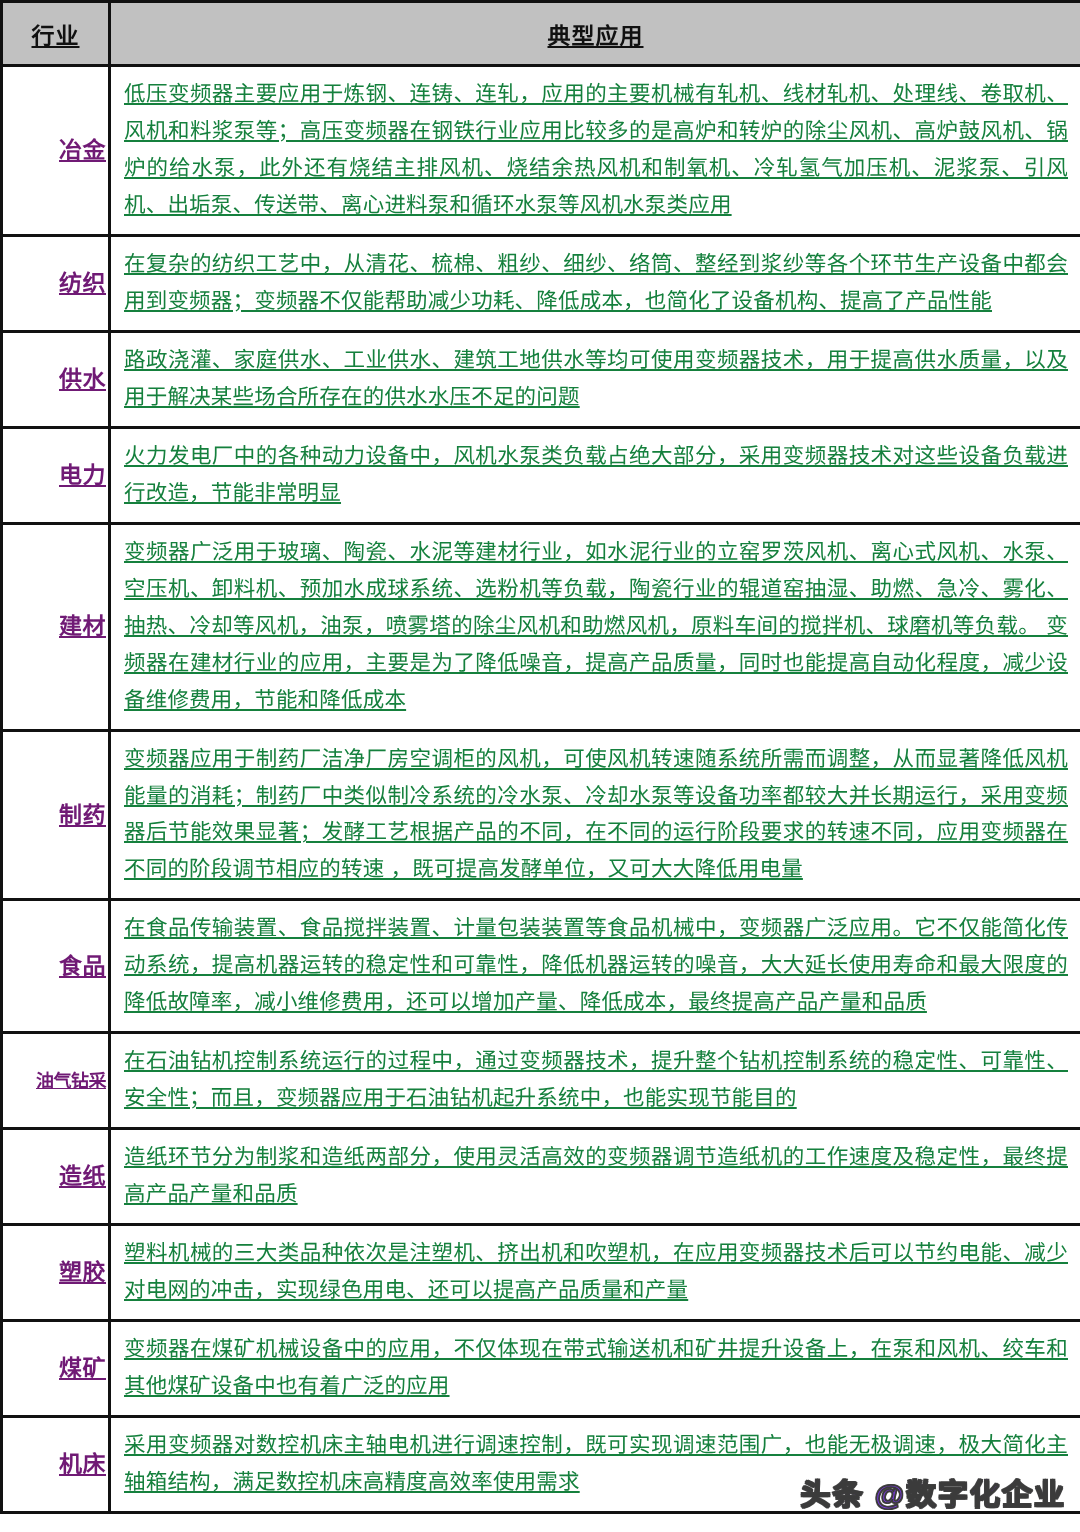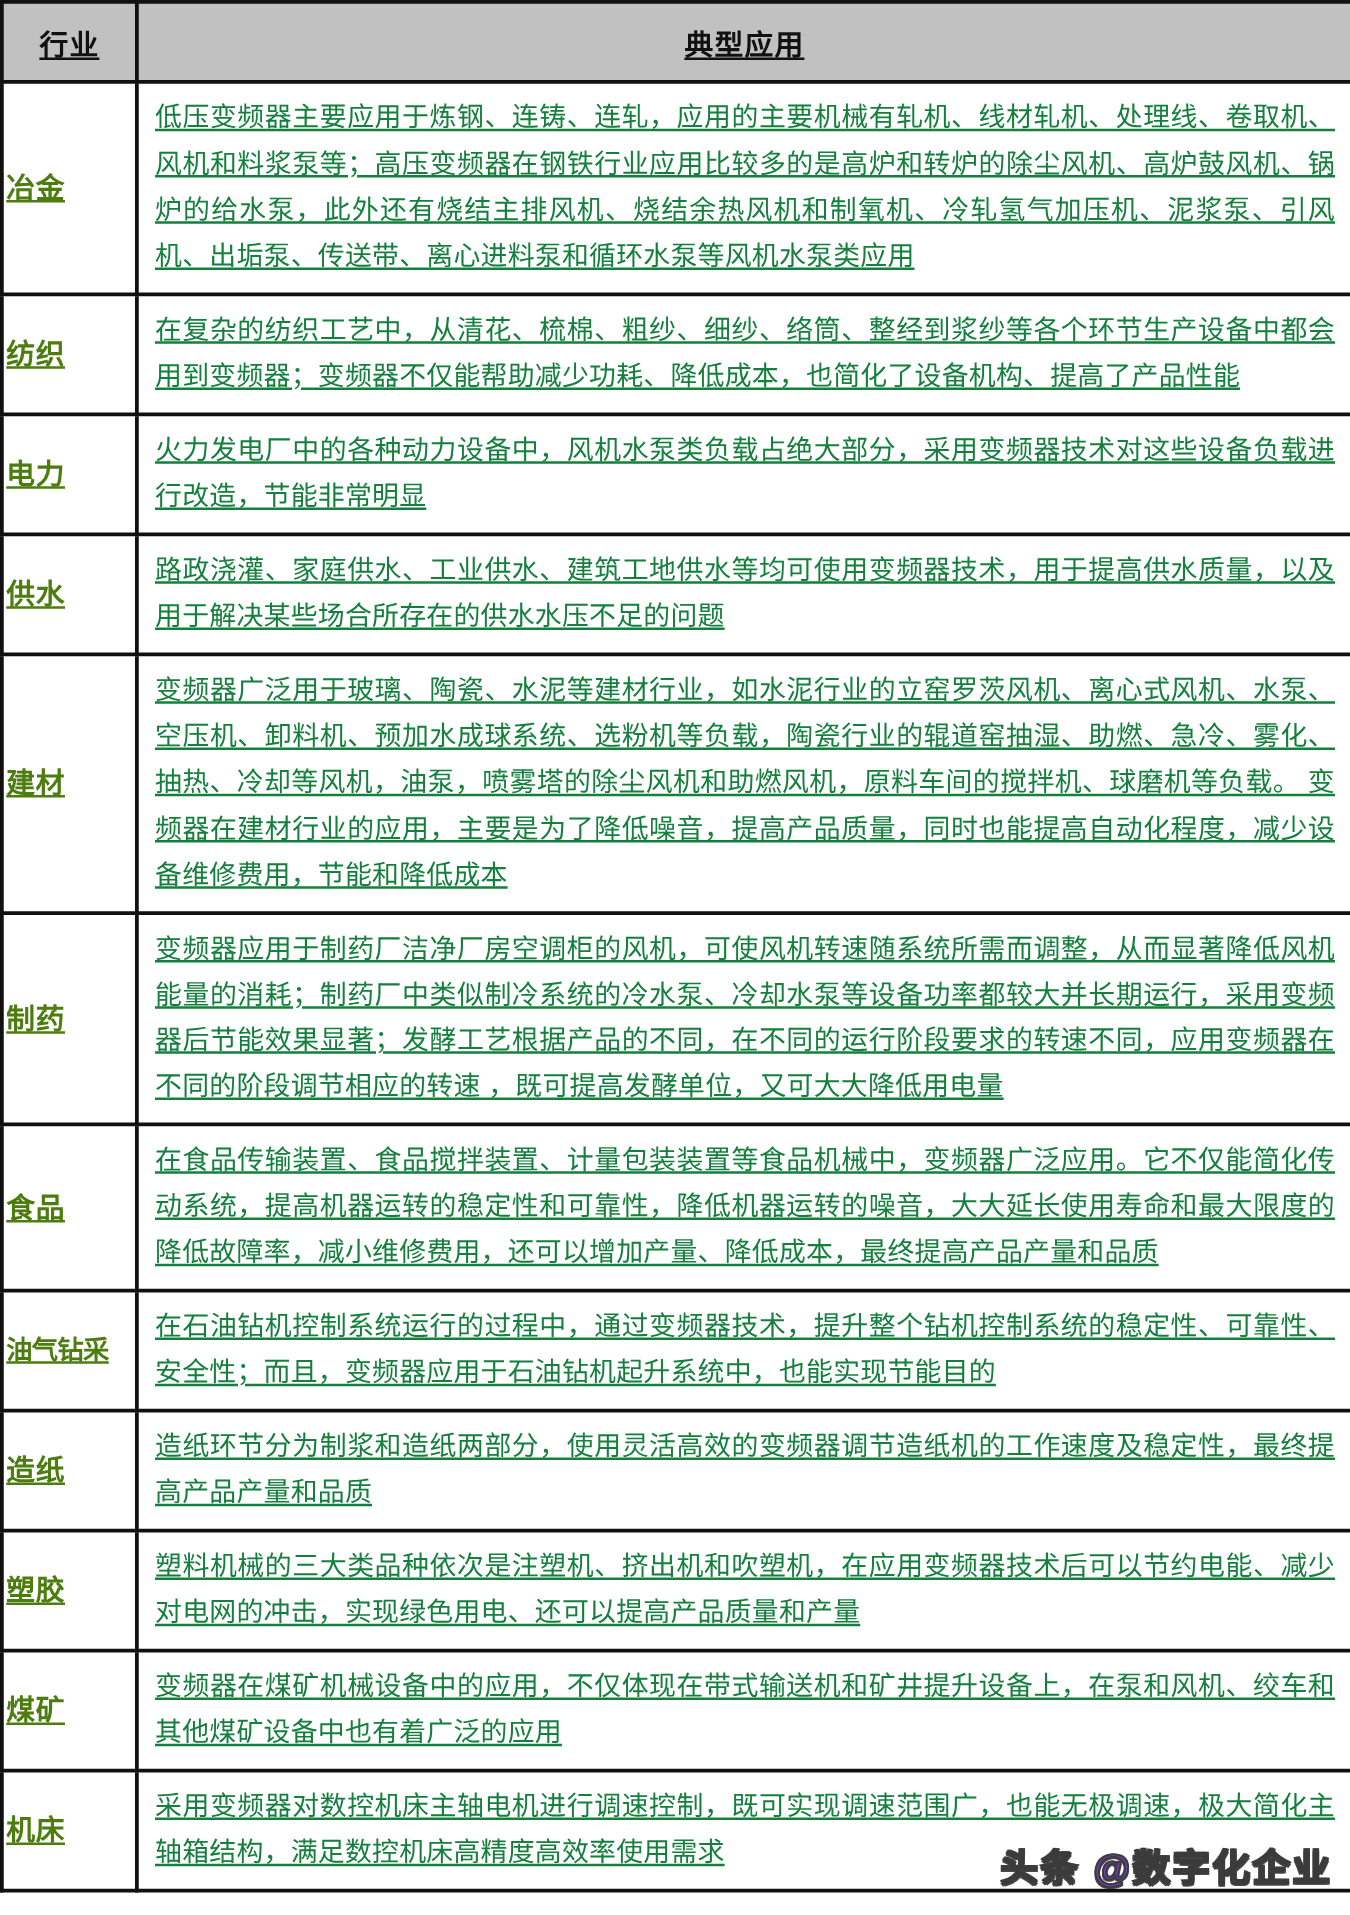"冶金" td.industry { color: #4d7c0f -> #701a75; text-align: left -> right }
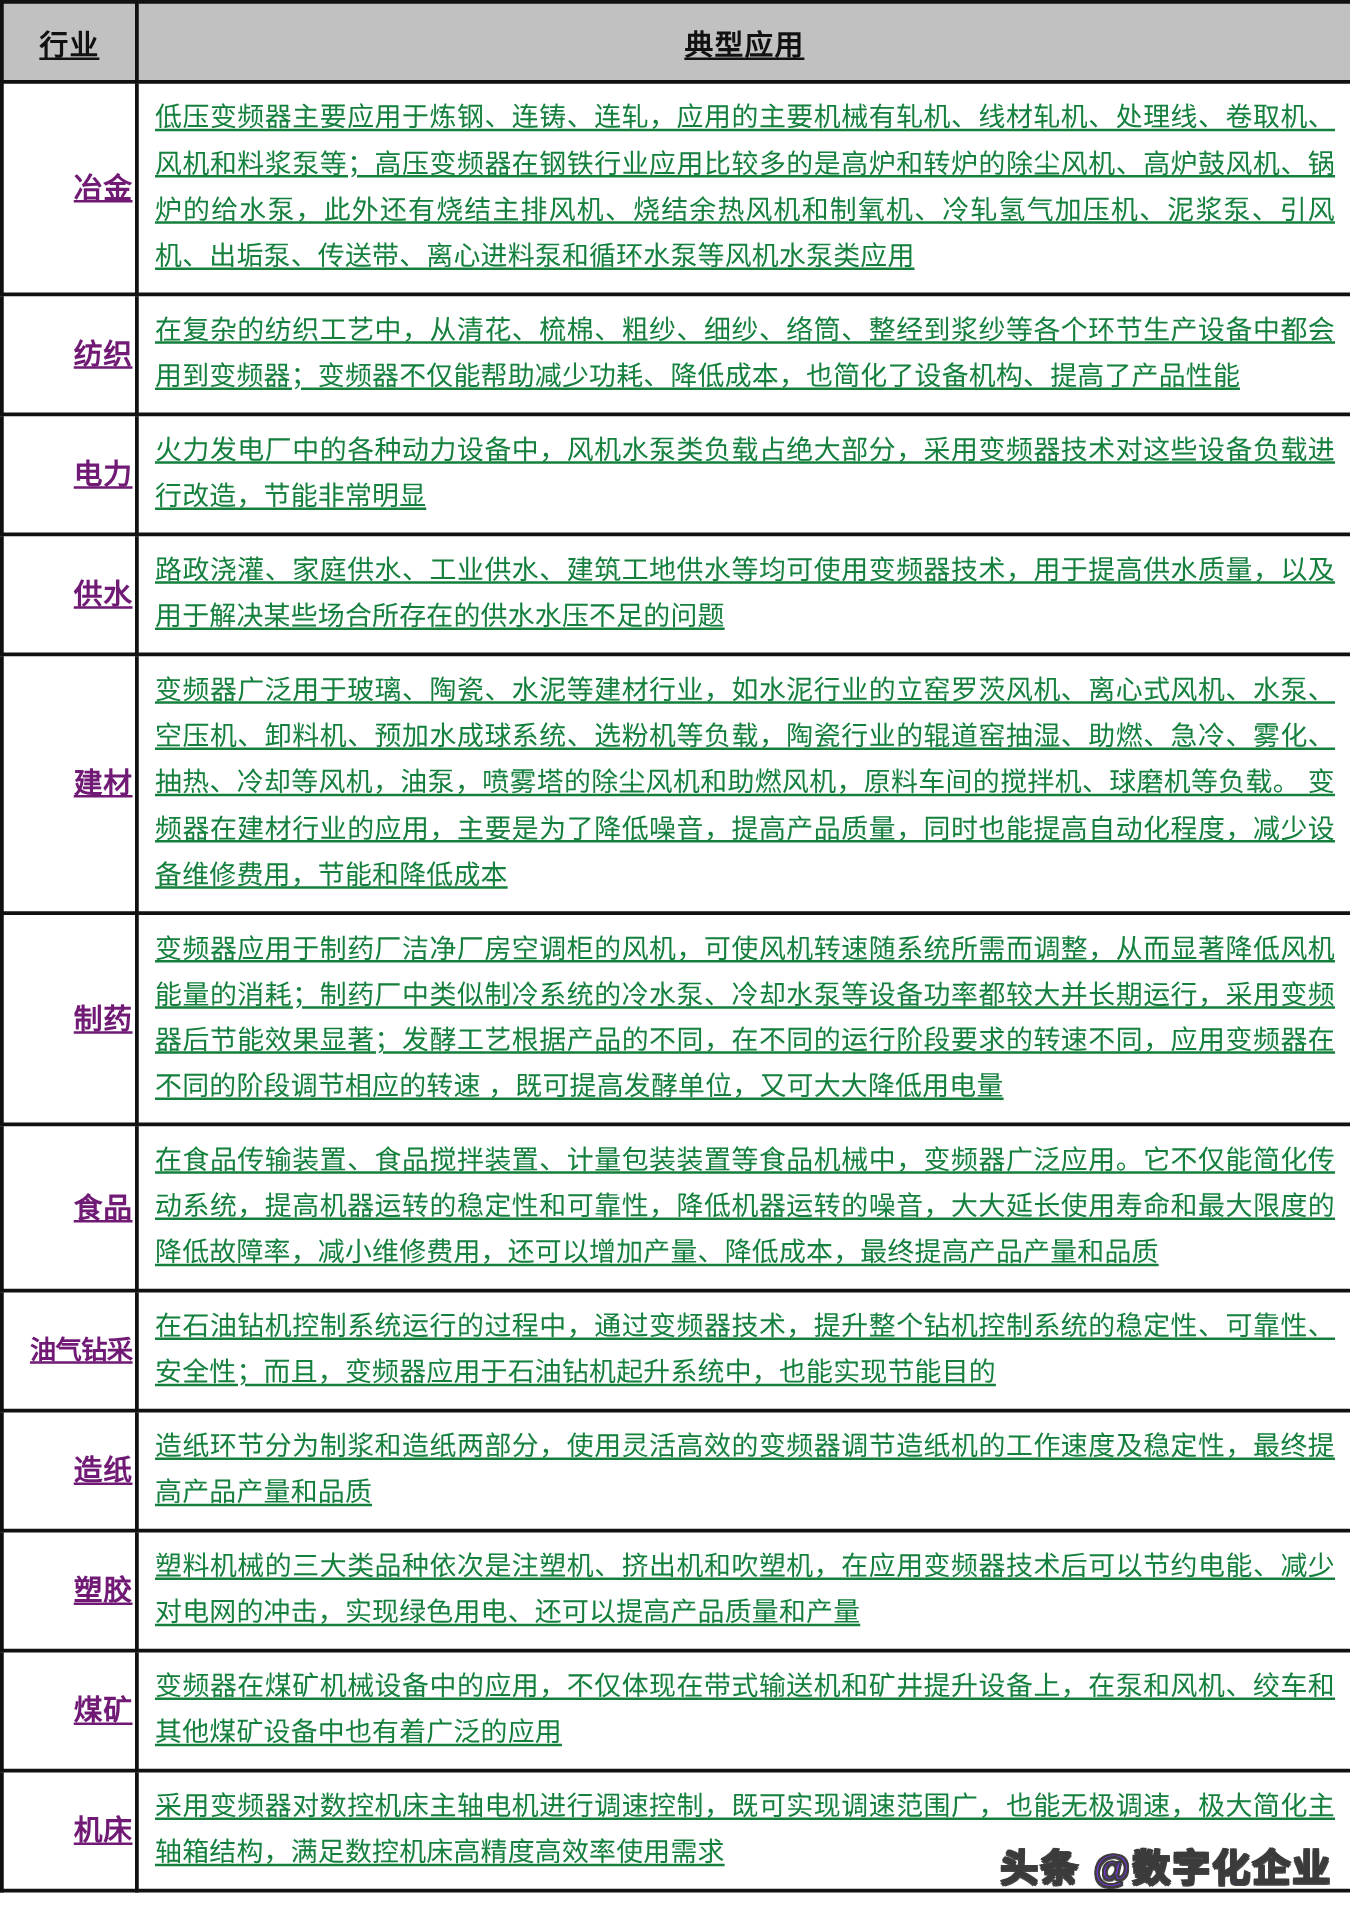"电力" tr { order: before "供水" -> after "供水" }
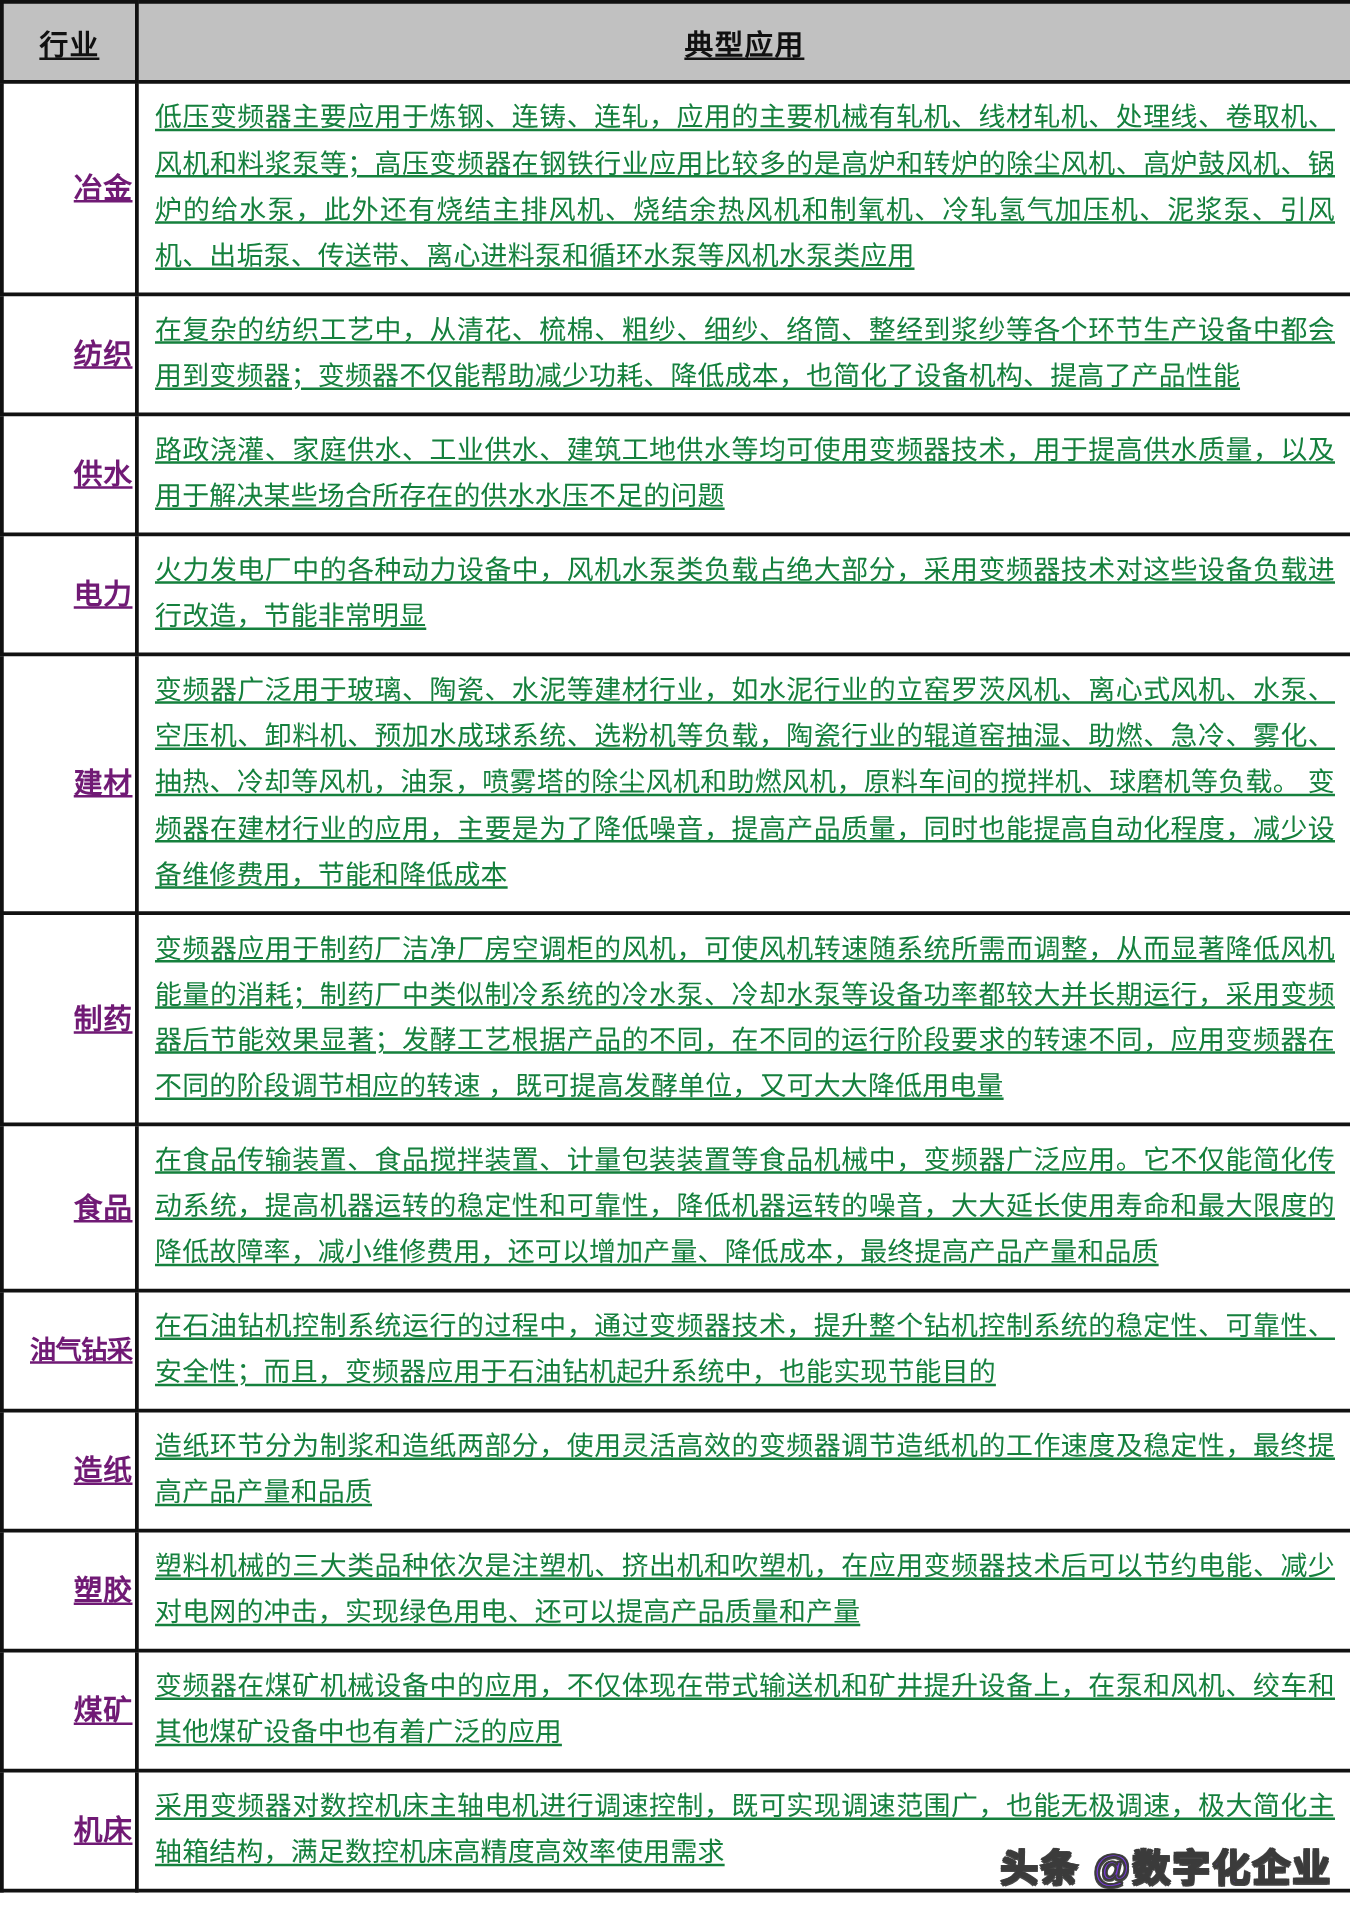"油气钻采" td.industry.narrow { font-size: 21px -> 18px }
